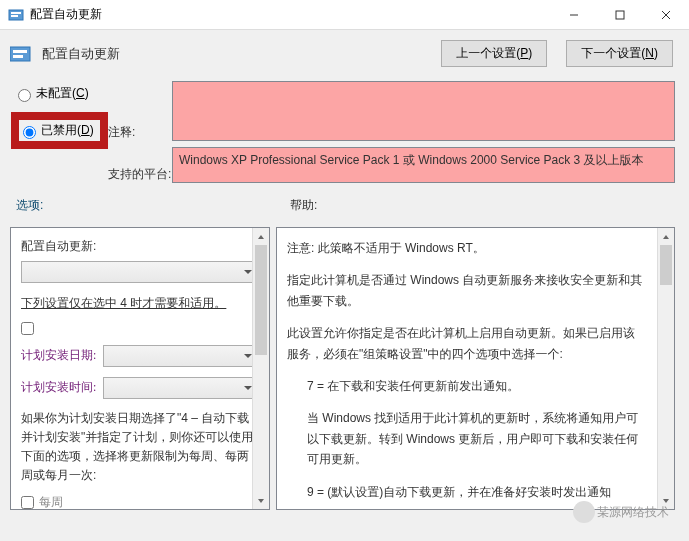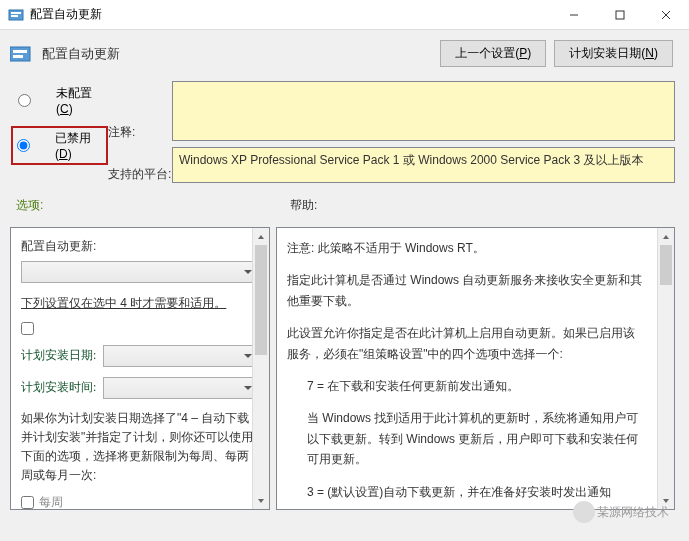"上一个设置(P)" .navbtns { gap: 8px -> 19px }
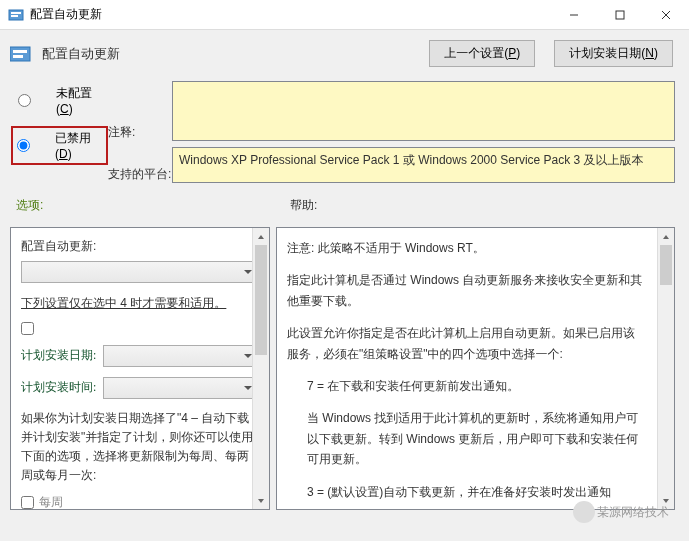"计划安装日期(" span { text: 计划安装日期 -> 下一个设置 }
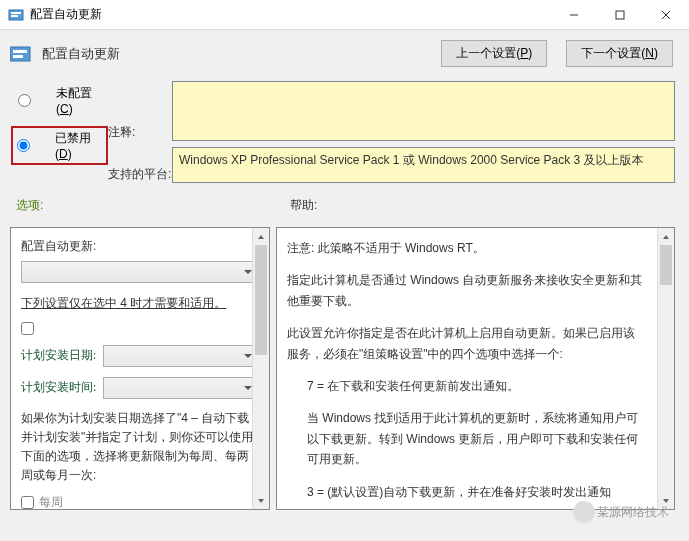"未配置(C)" .radio { align-items: center -> flex-end; gap: 20px -> none }
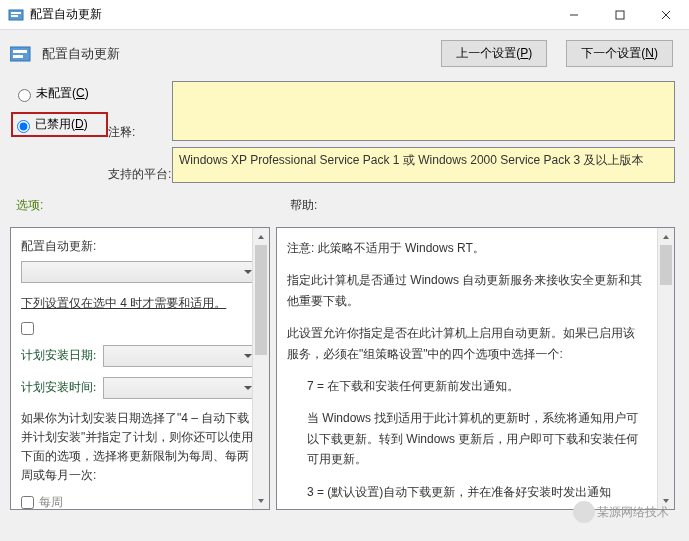"已禁用(D)" .radio-boxed { border: 2px solid #b91c1c -> 8px solid #b91c1c }
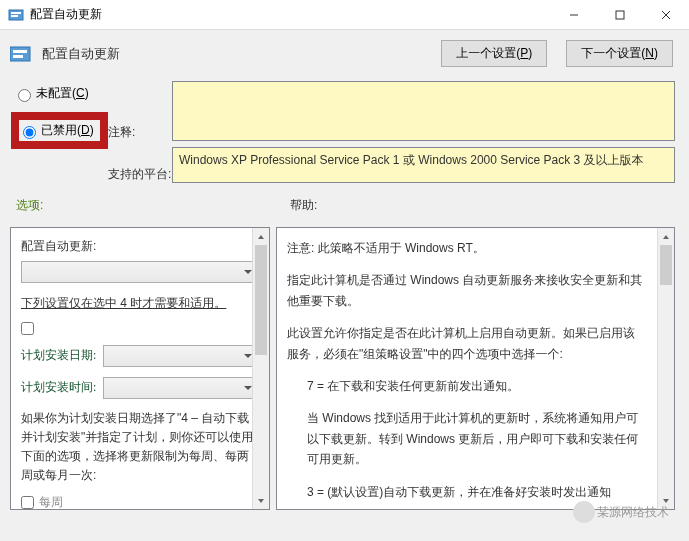"Windows XP Professional Service Pack" .fieldbox { background: #fef9c3 -> #fca5a5 }
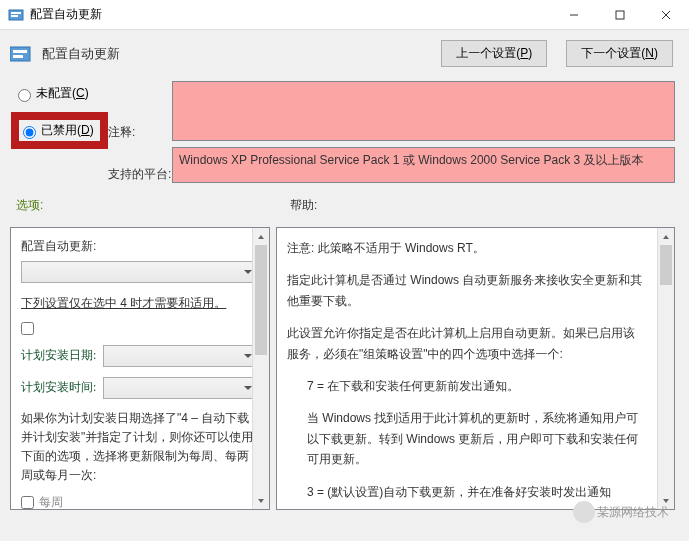"选项:" .labelsrow .l1 { color: #4d7c0f -> #0c4a6e }
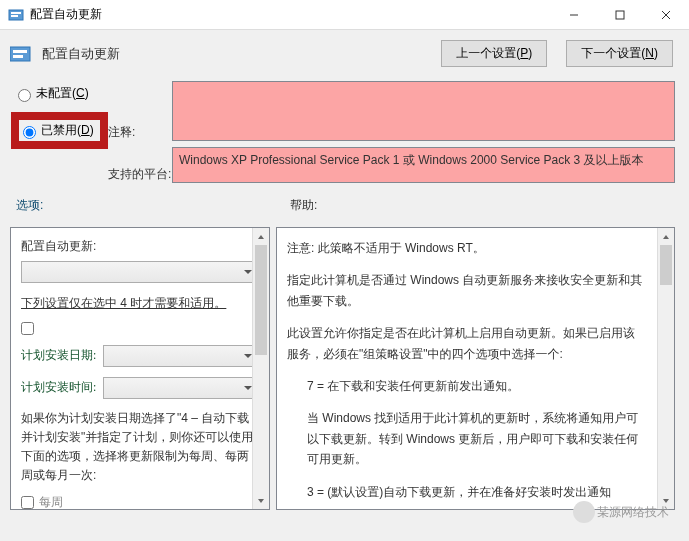"计划安装日期:" .leftpanel .row .rl { color: #14532d -> #701a75 }
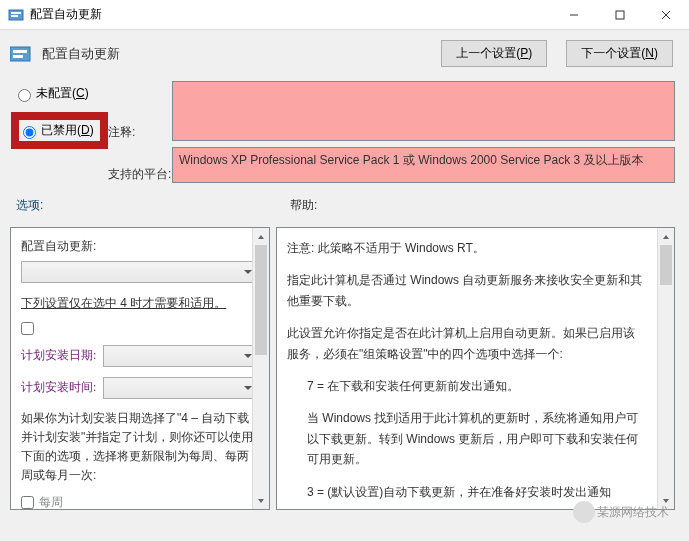"3 = (默认设置)自动下载更新，并在准备好安装时发出通知" p.indent { text: 3 -> 9 }
